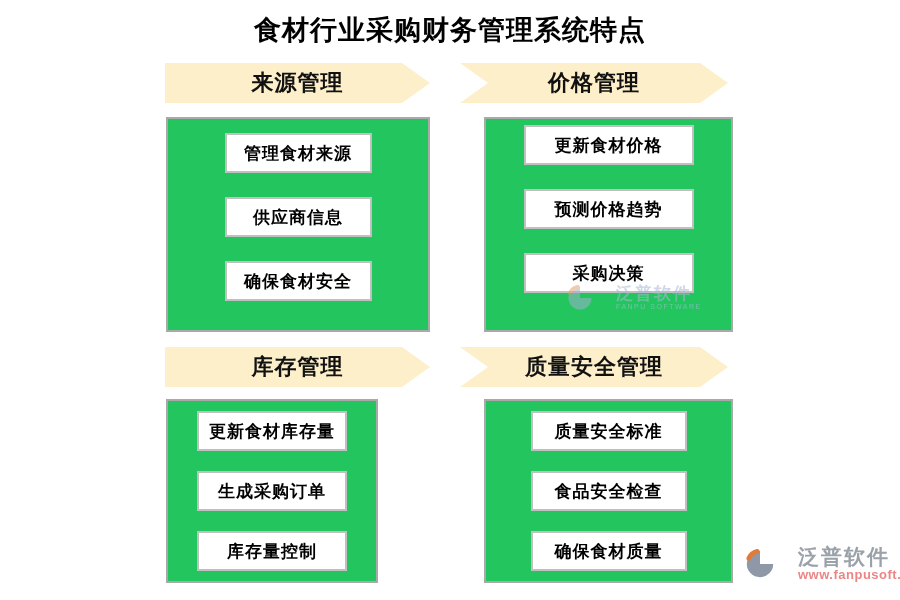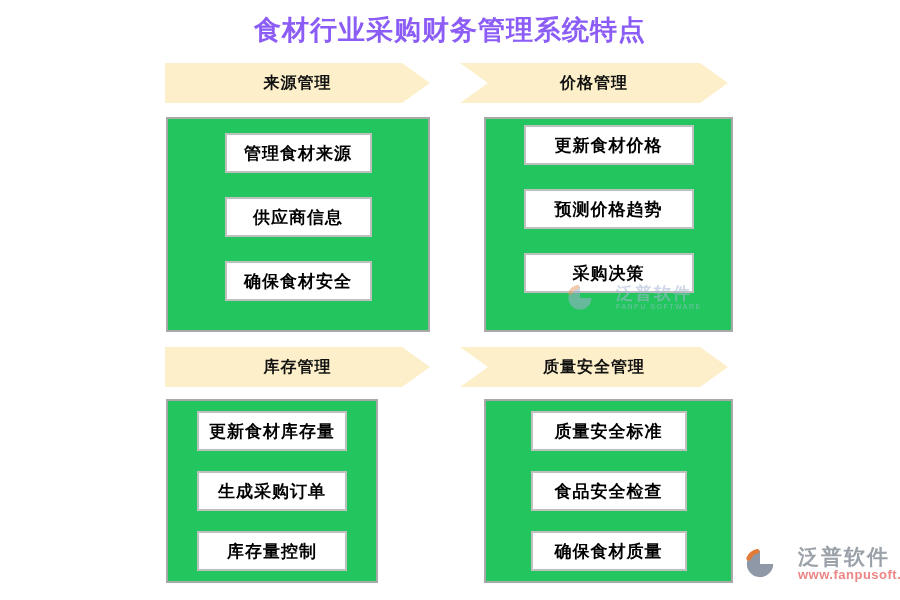"食材行业采购财务管理系统特点" .title { color: #8b5cf6 -> #000000 }
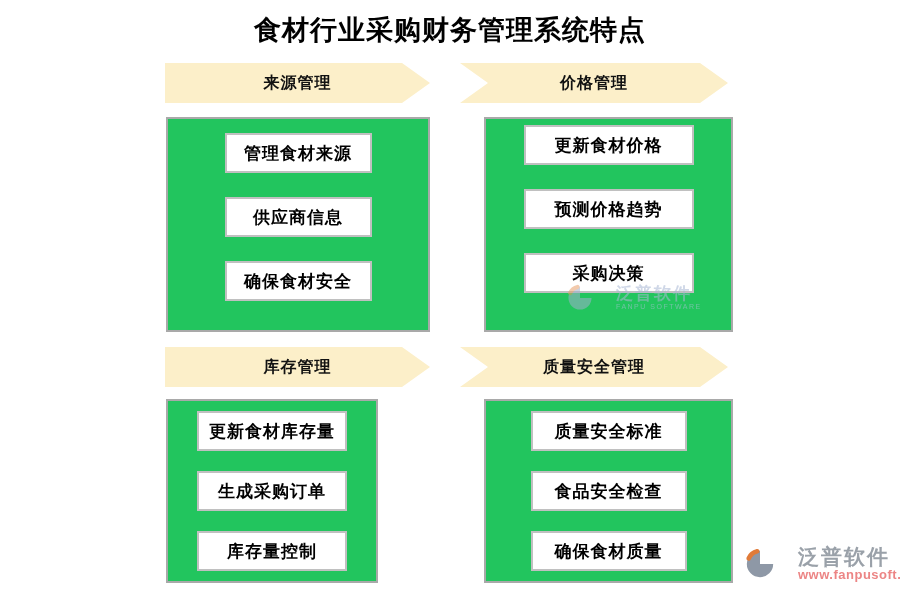"来源管理" .arrow-label { font-size: 16px -> 22px }
